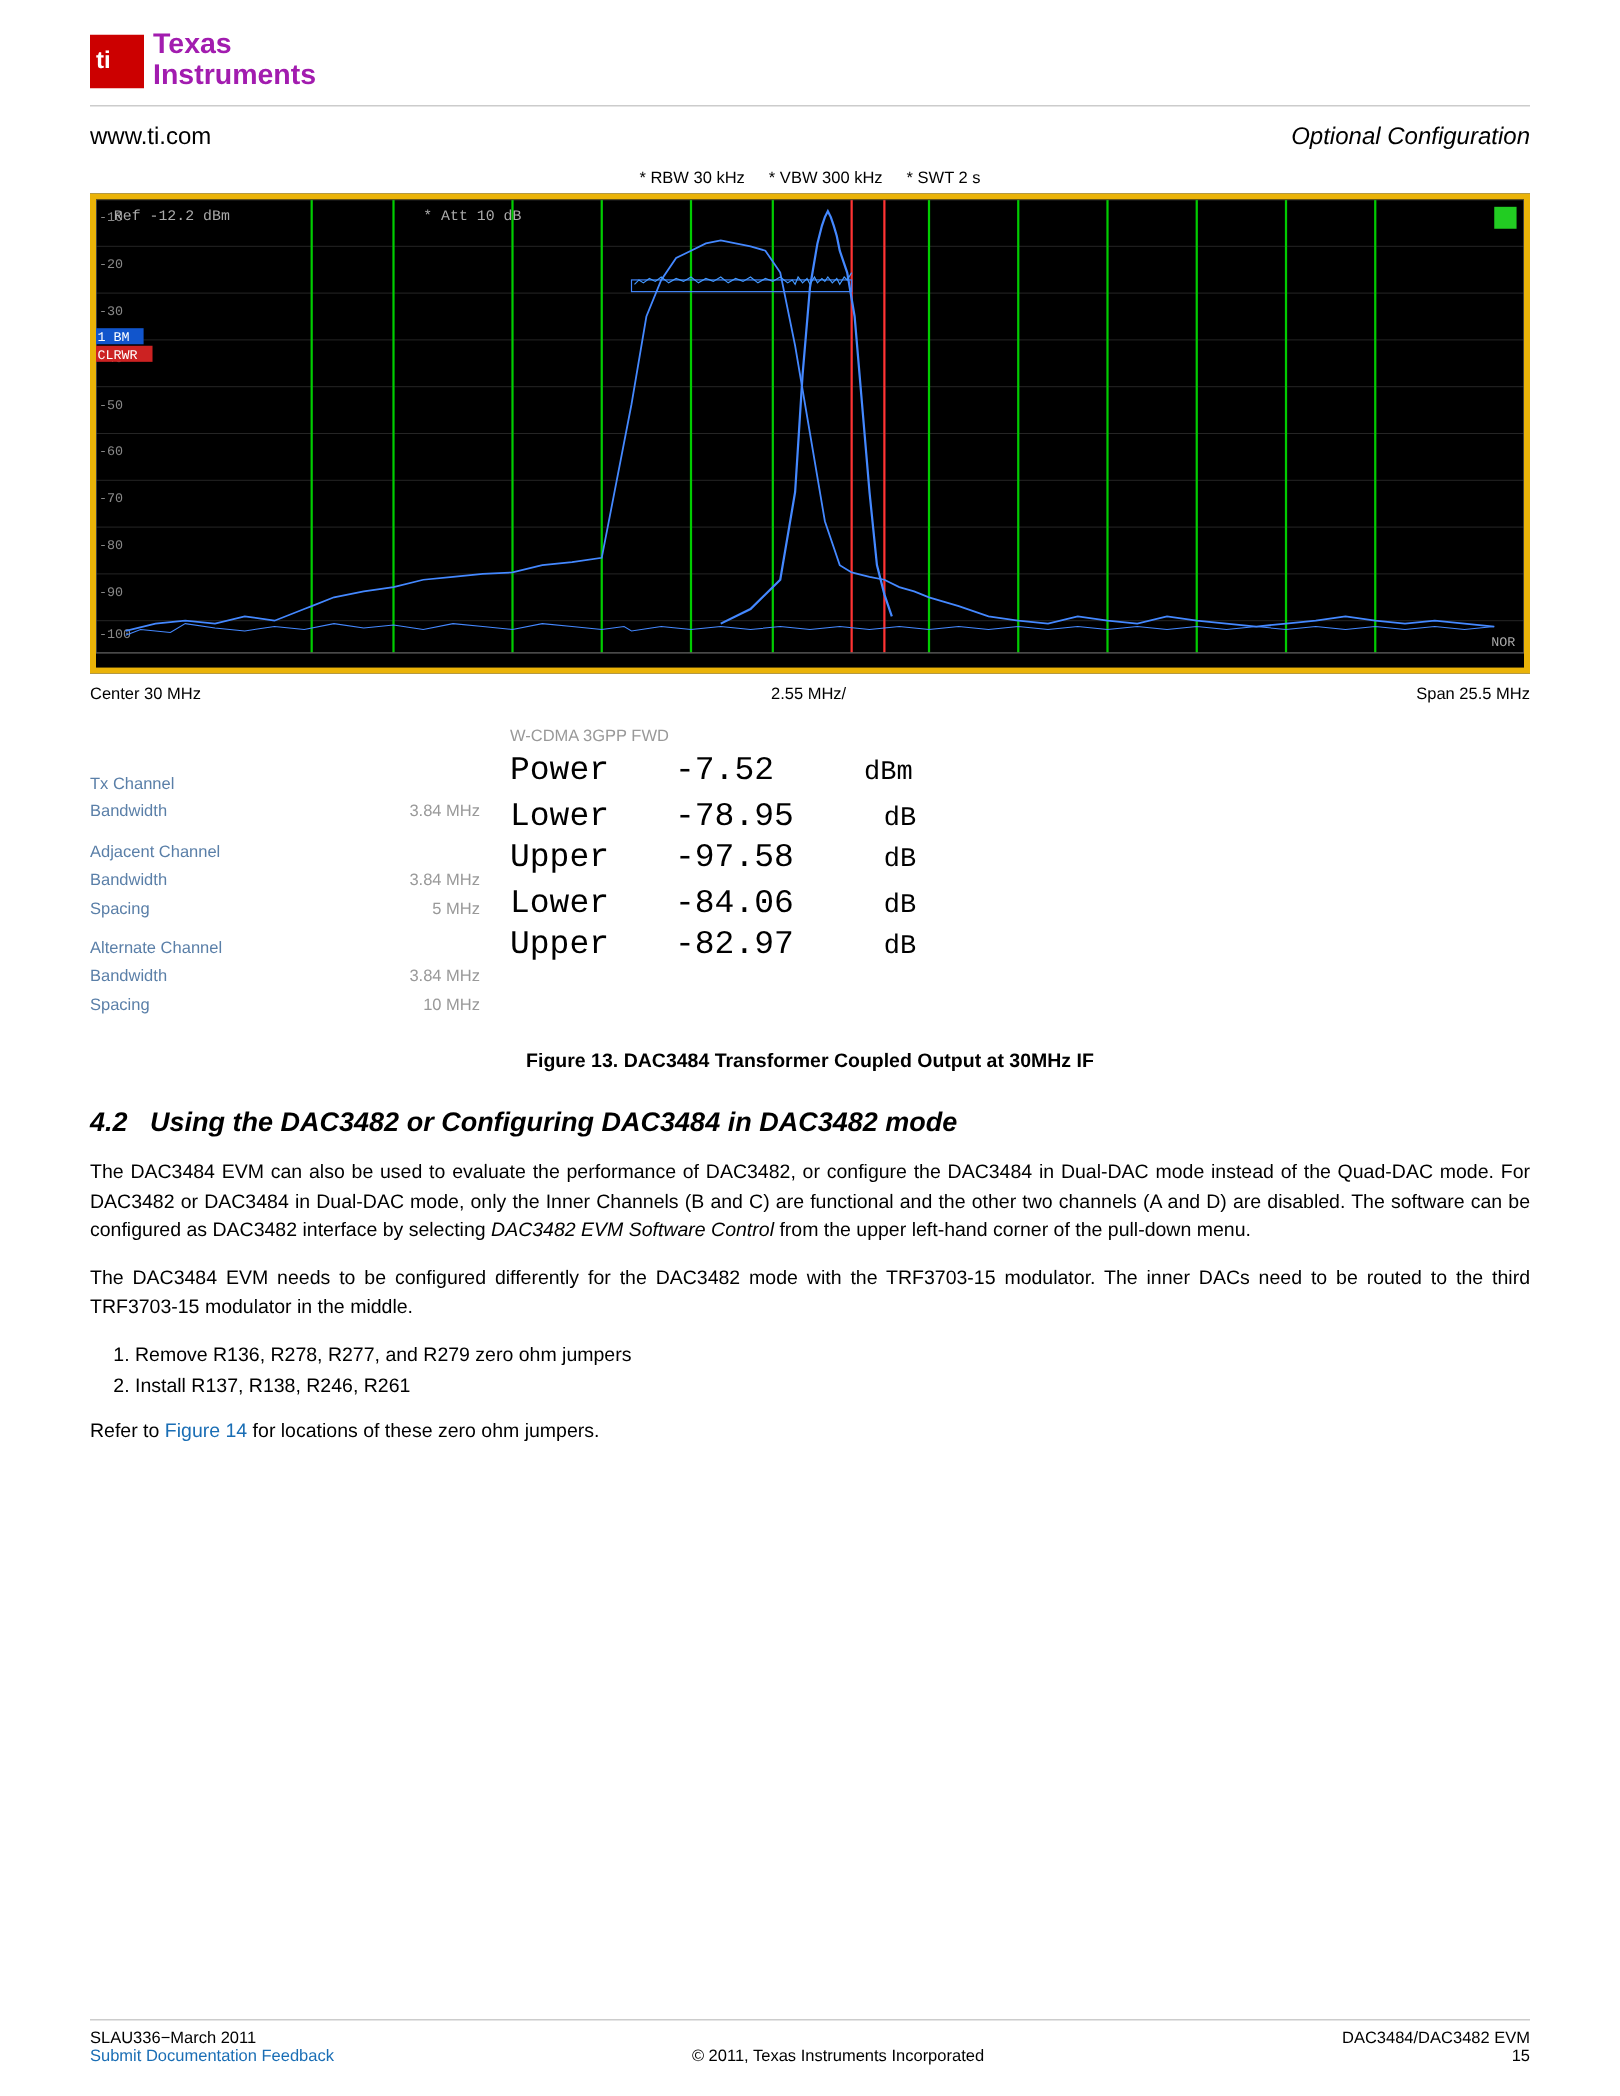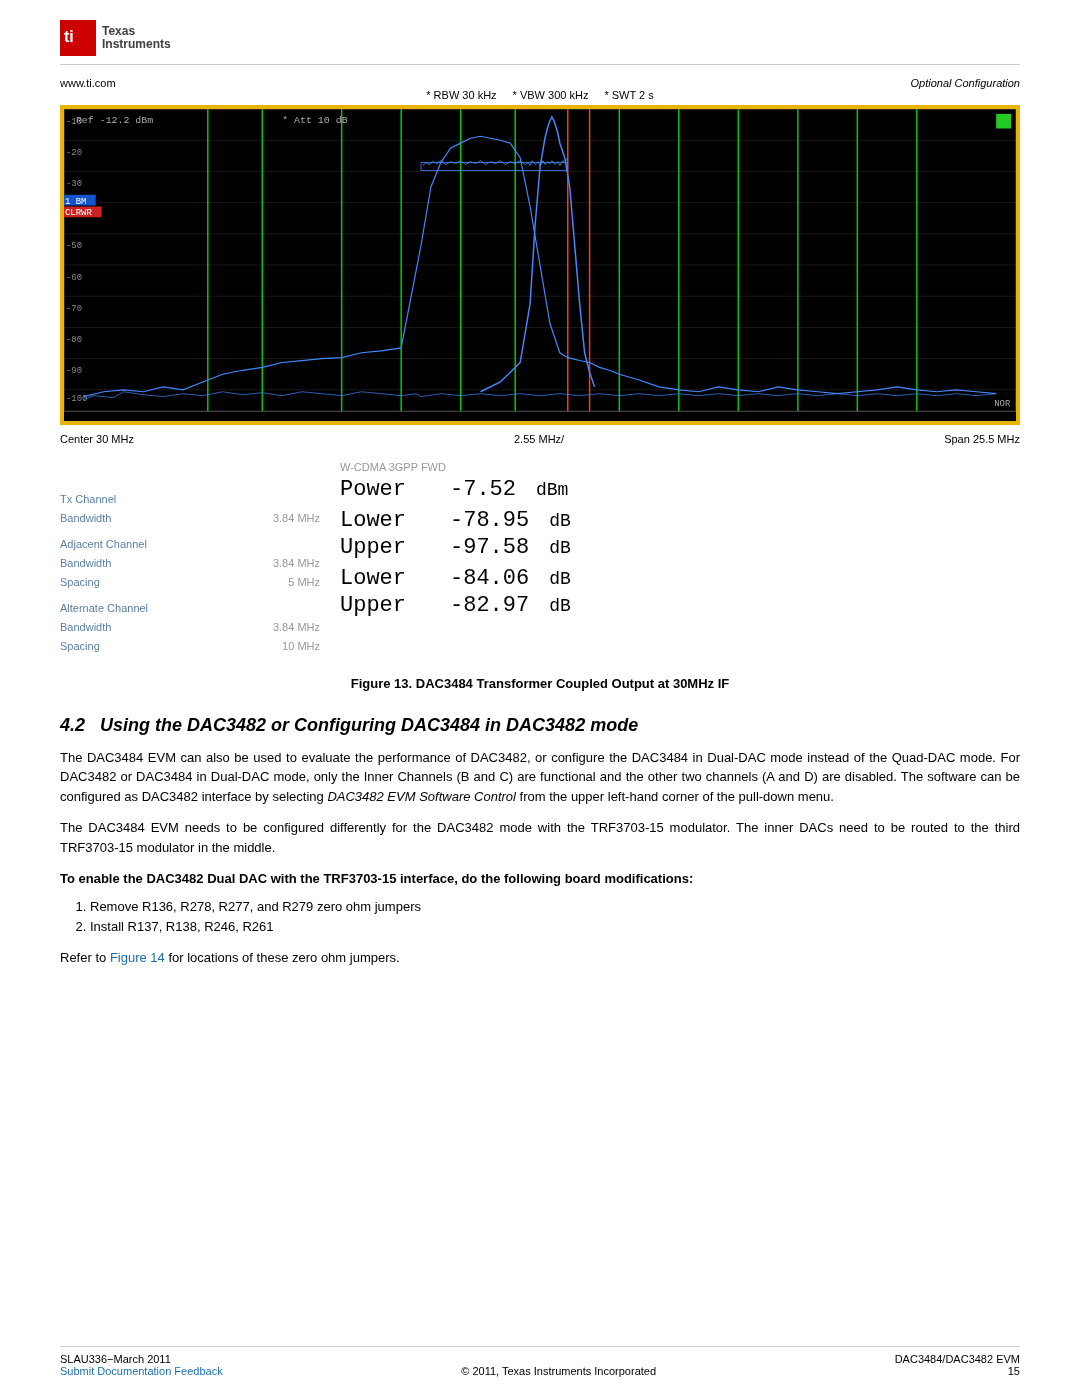"Texas" .logo-text { color: #404040 -> #a21caf; font-size: 12px -> 19px }
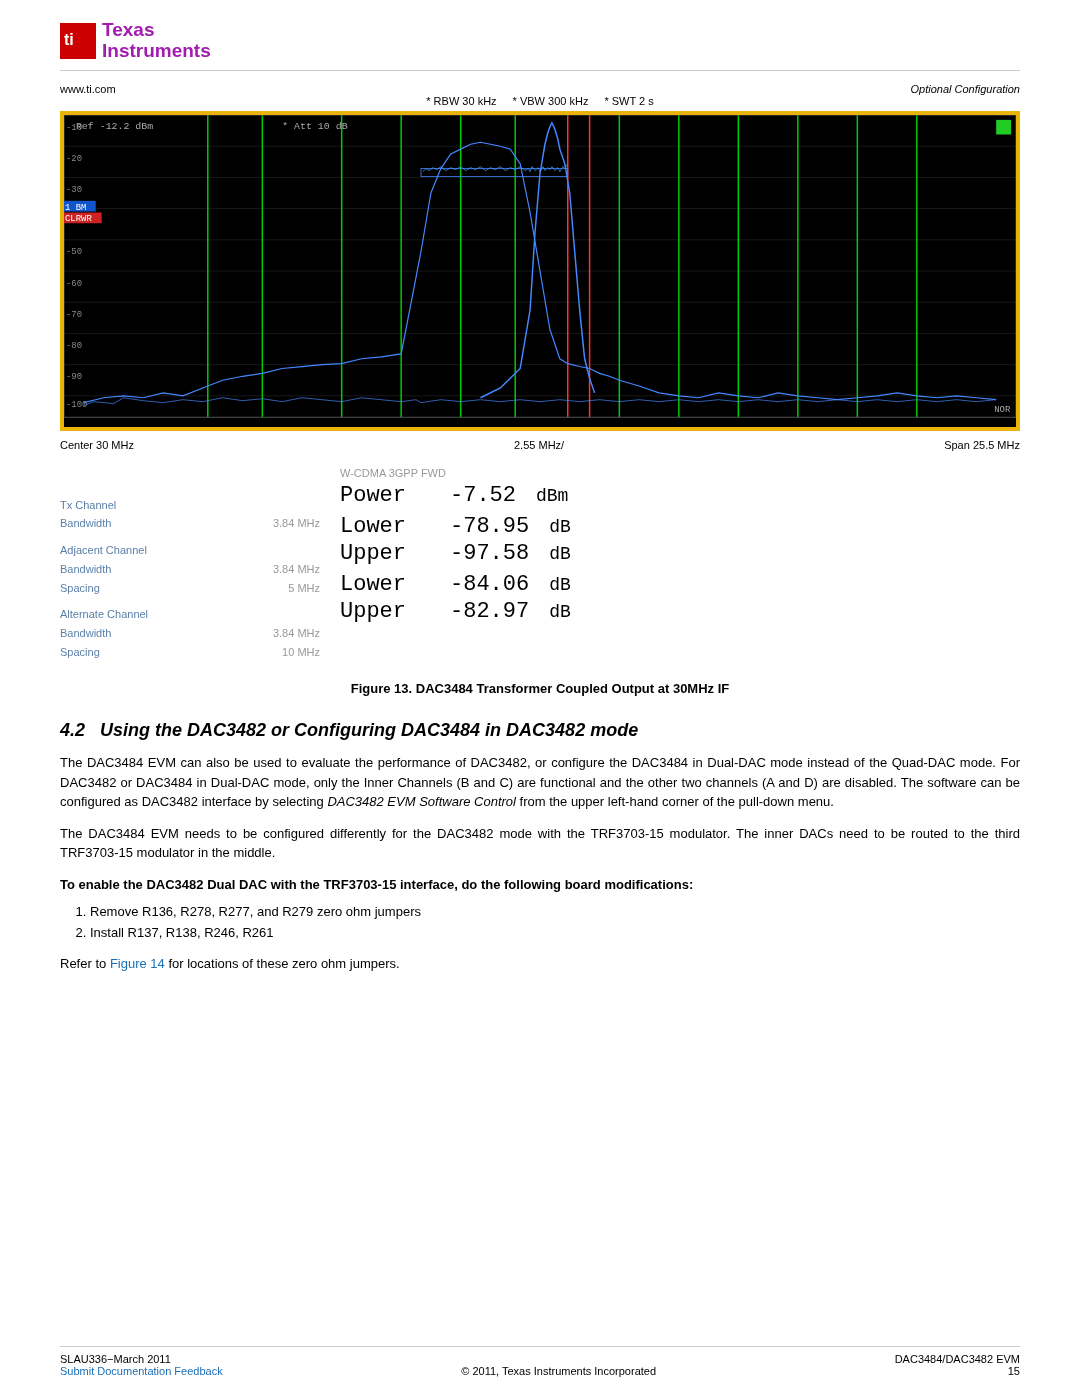"www.ti.com" .top-bar { font-size: 11px -> 16px; margin-bottom: none -> 12px }
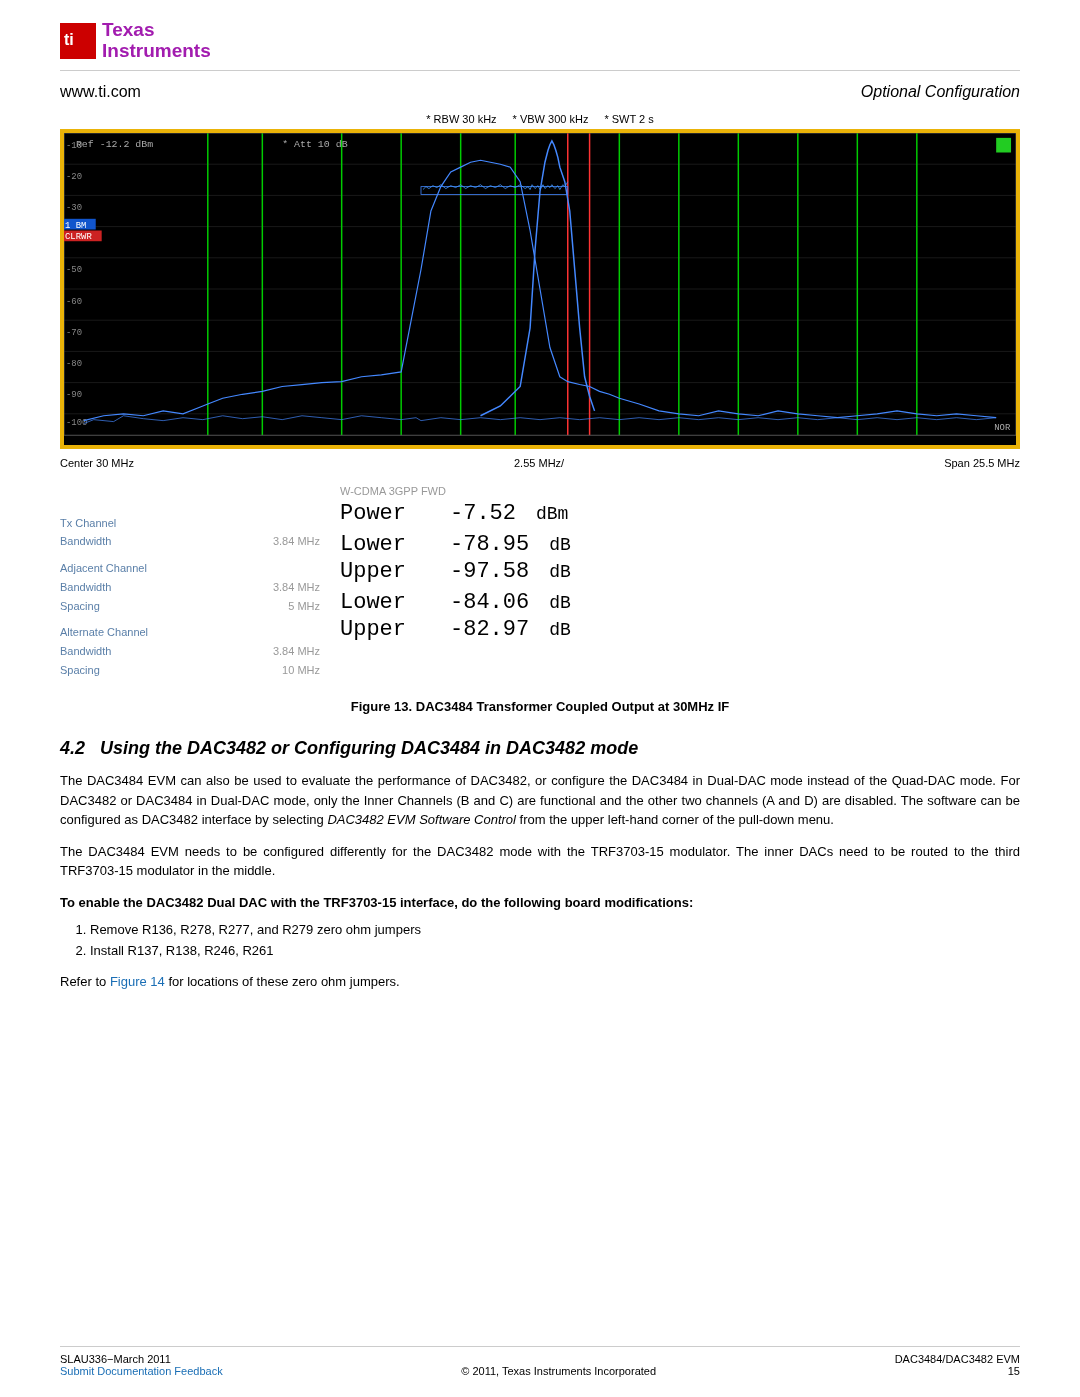"dBm" .meas-unit-big { margin-left: none -> 40px }
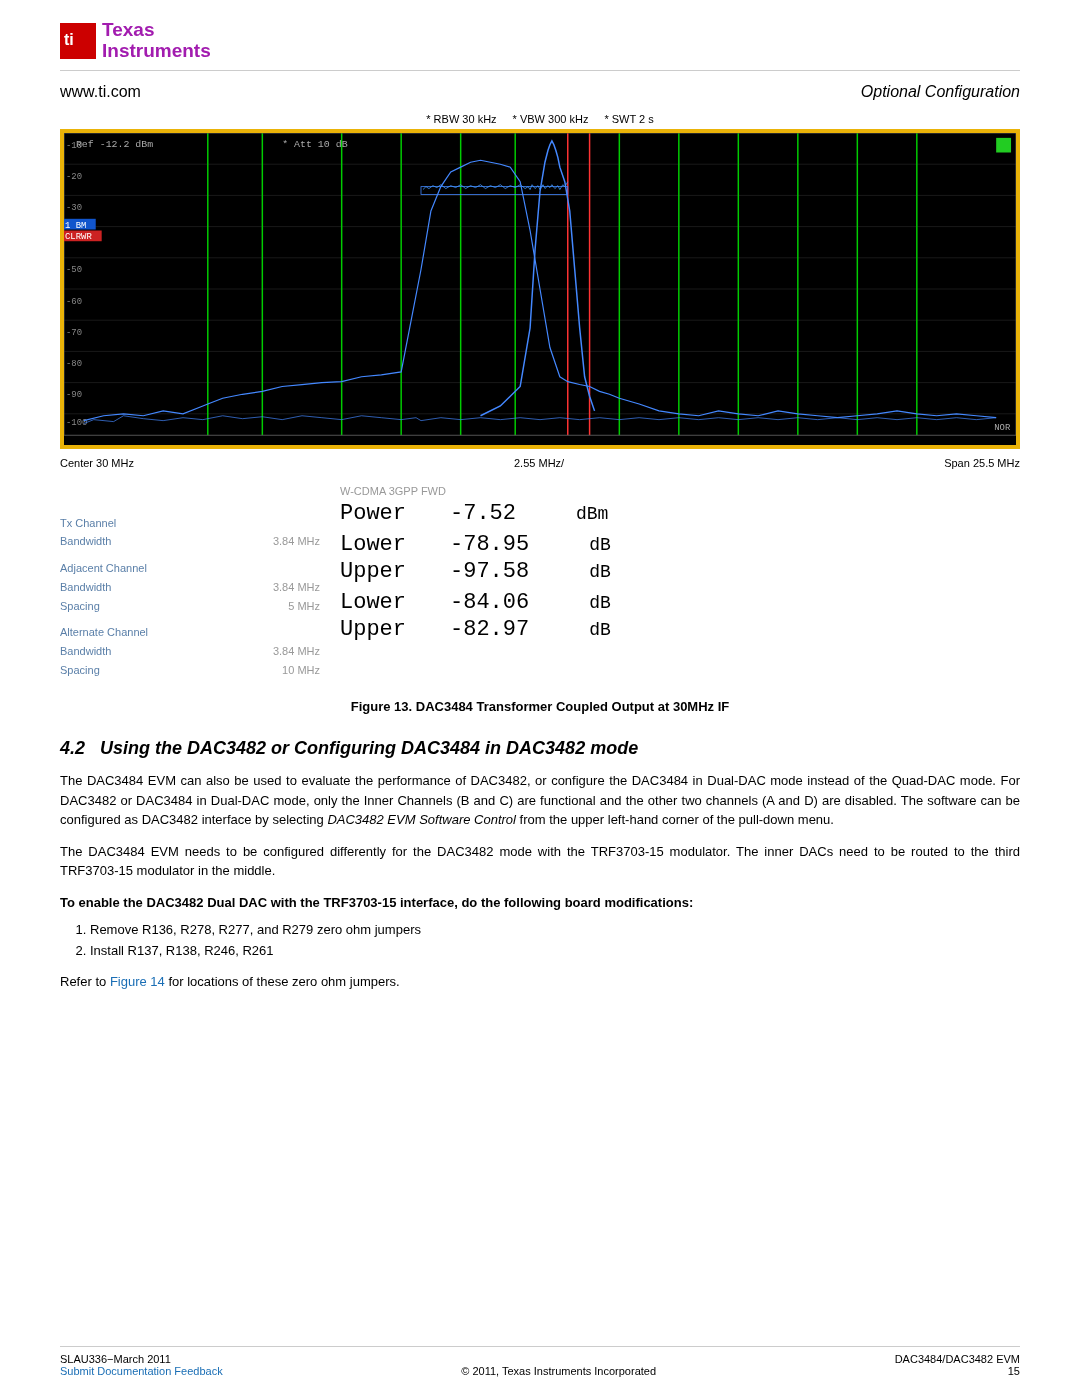"To enable the DAC3482 Dual" p.bold-para { html: <p>To enable the DAC3482 Dual DAC with the TRF3703-15 interface, do the following board modifications:</p> -> none }
